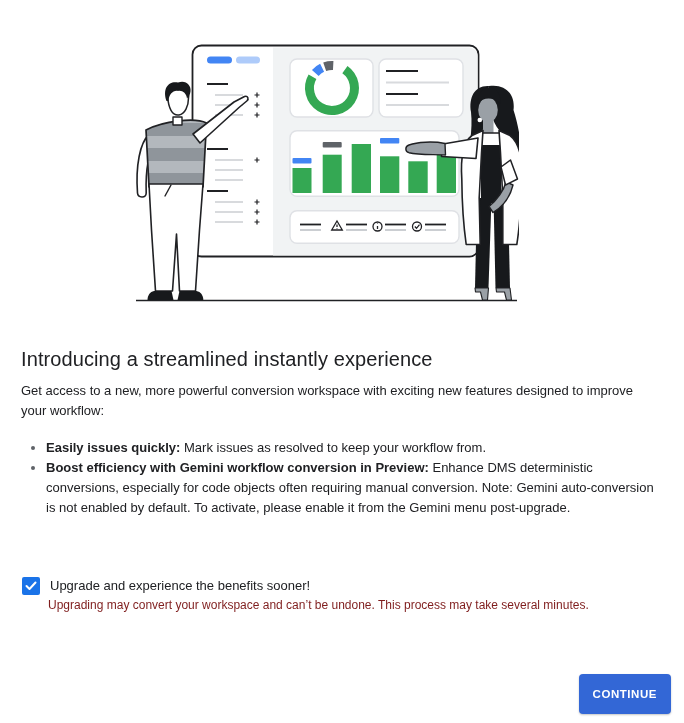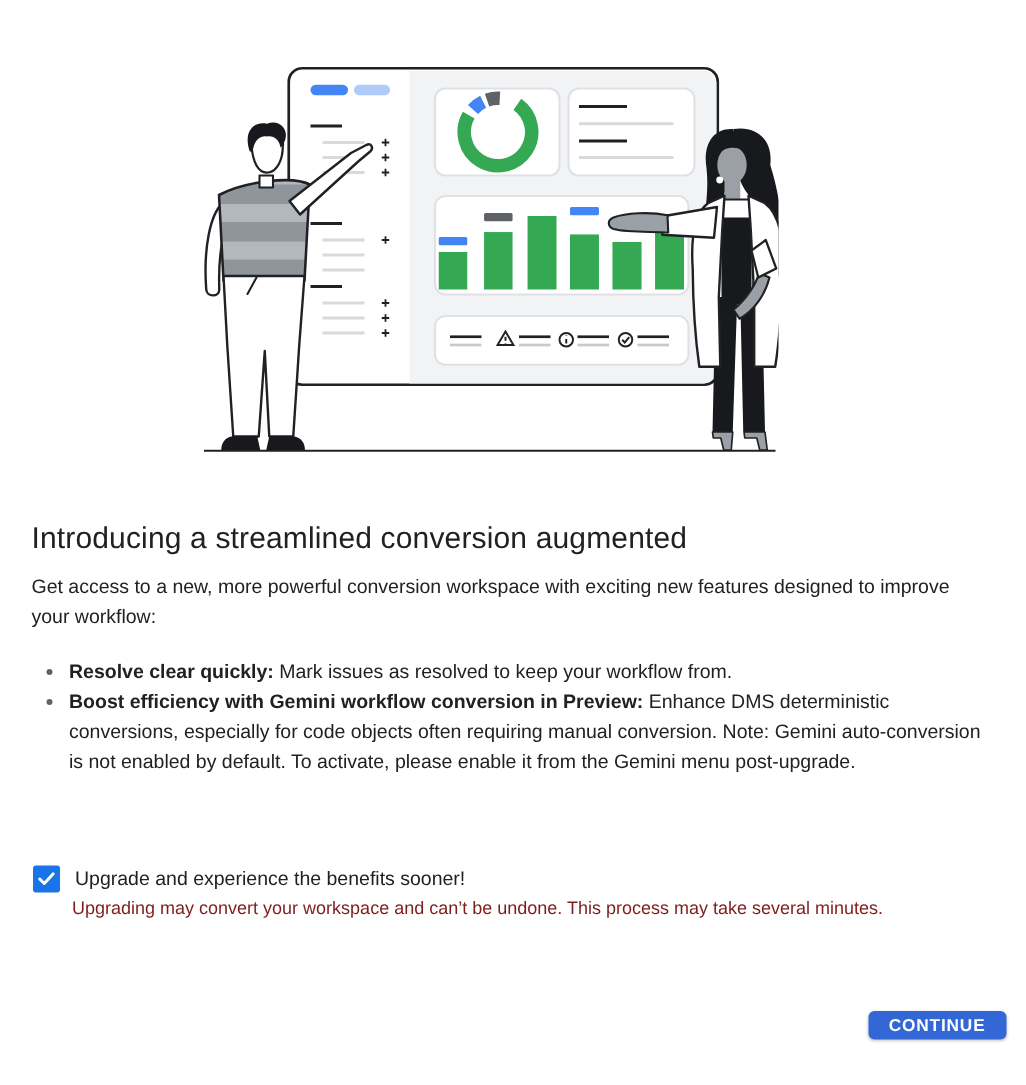"Introducing a streamlined conversion" h1.headline { text: conversion augmented -> instantly experience }
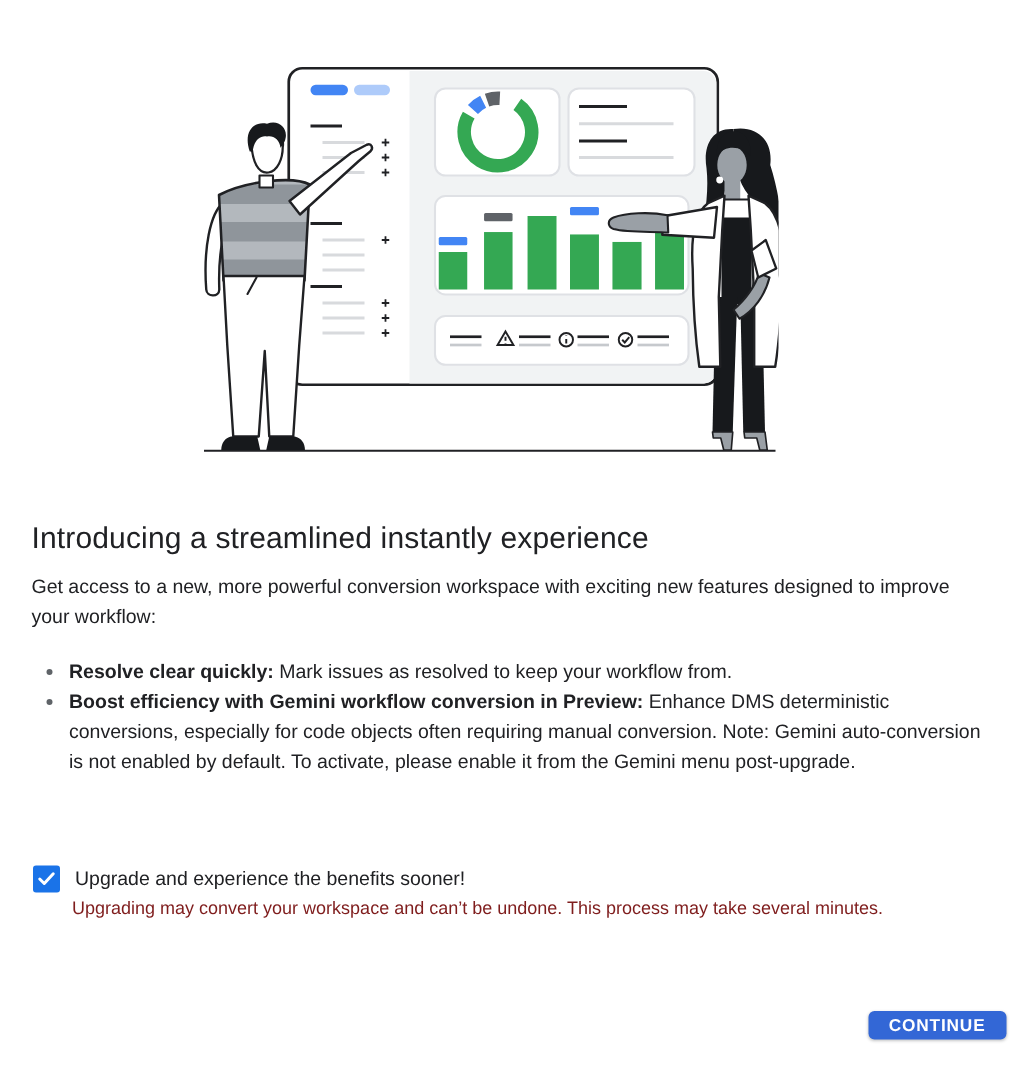"Resolve clear quickly:" b { text: Resolve clear -> Easily issues }
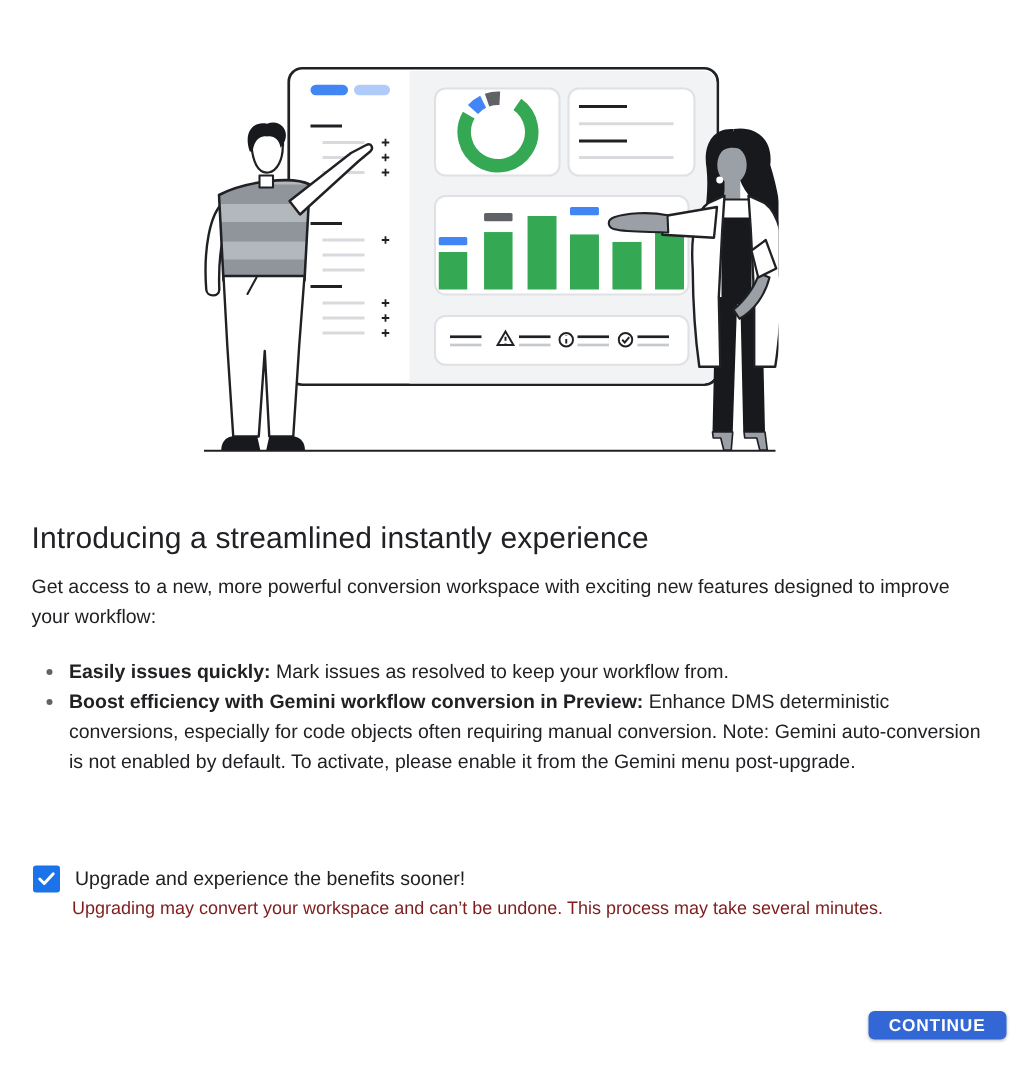"CONTINUE" .continue-btn { height: 19px -> 40px }
